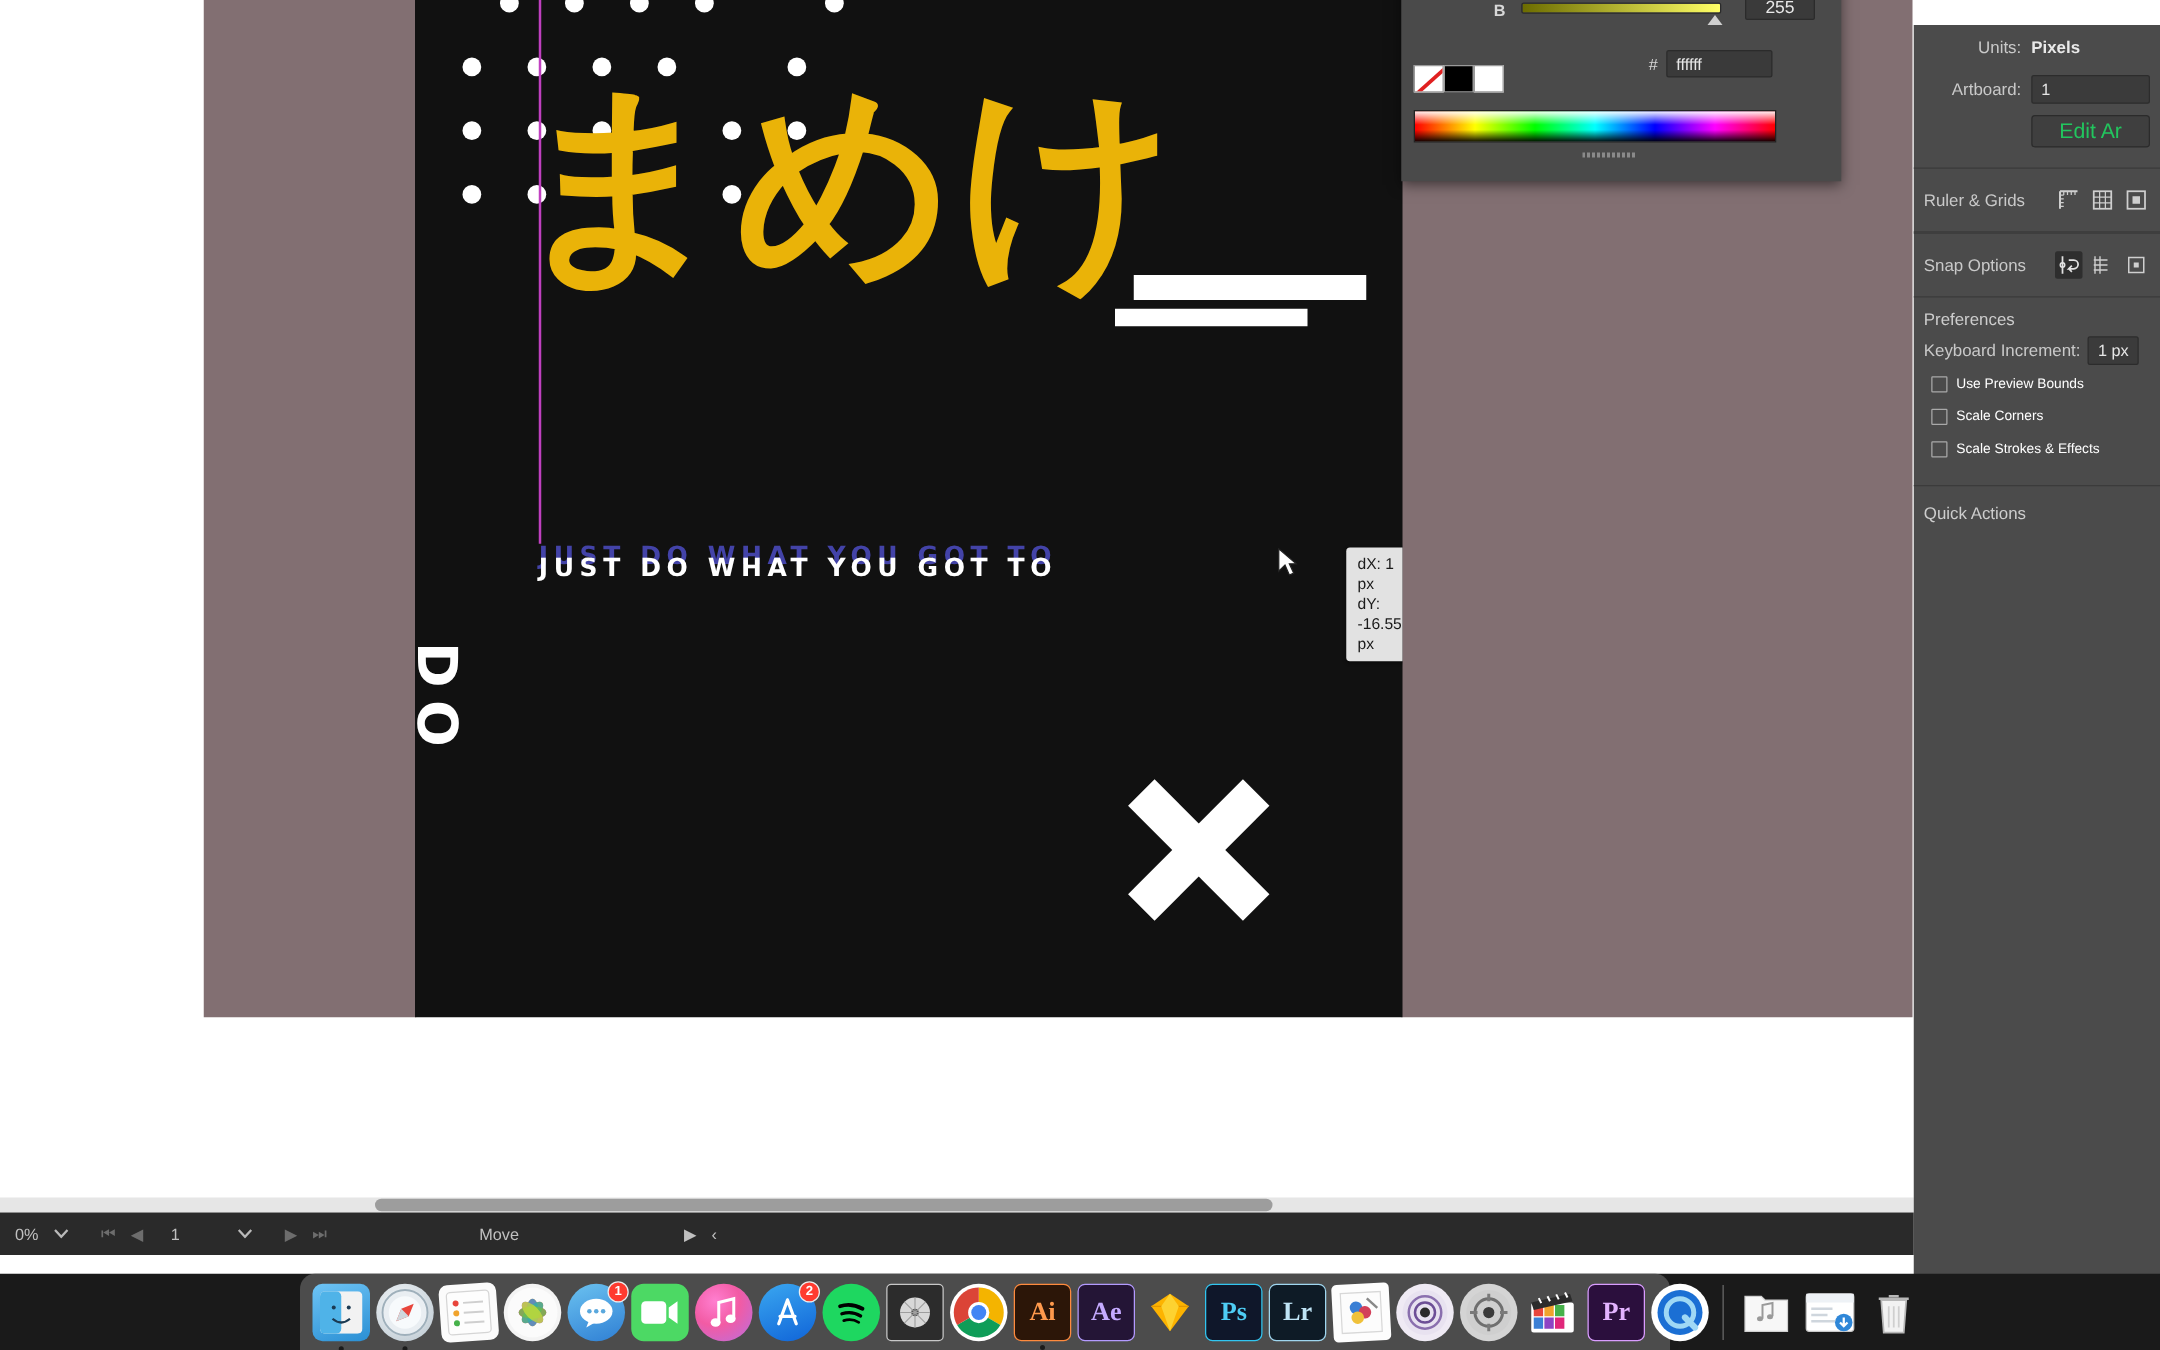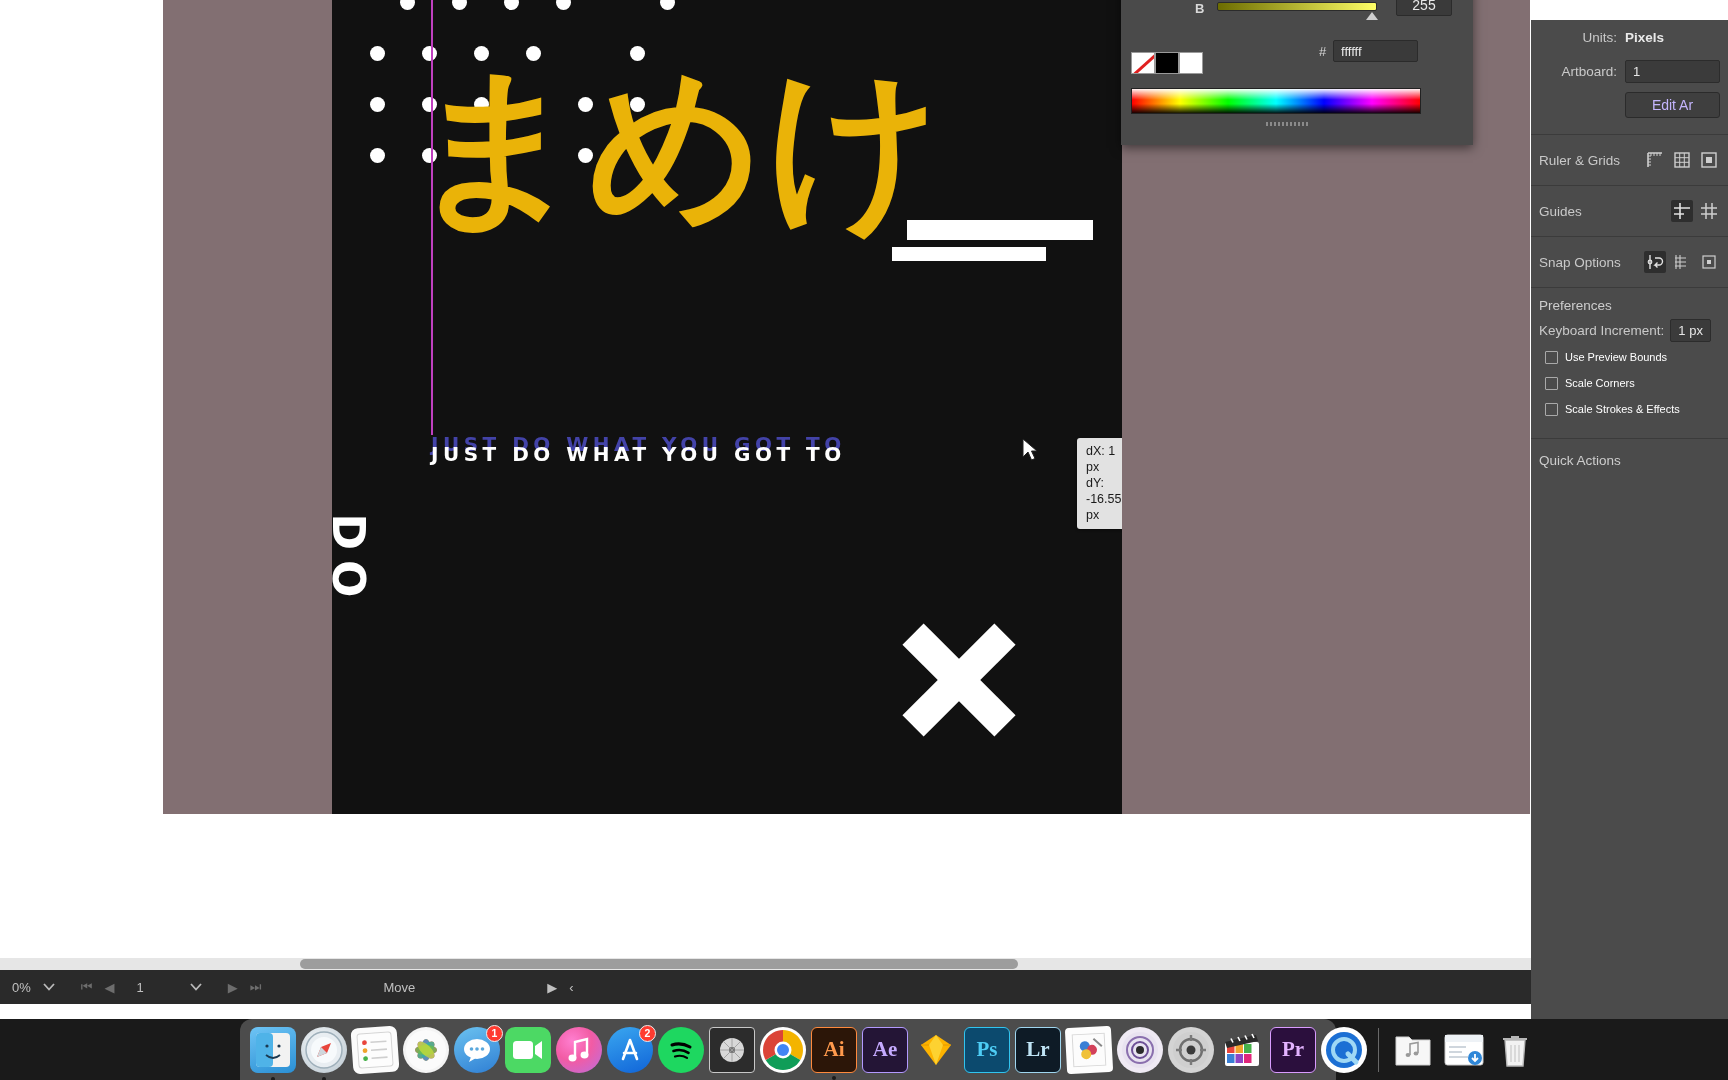"Edit Ar" .rp-btn { color: #c4b5fd -> #22c55e; font-size: 14px -> 17px }
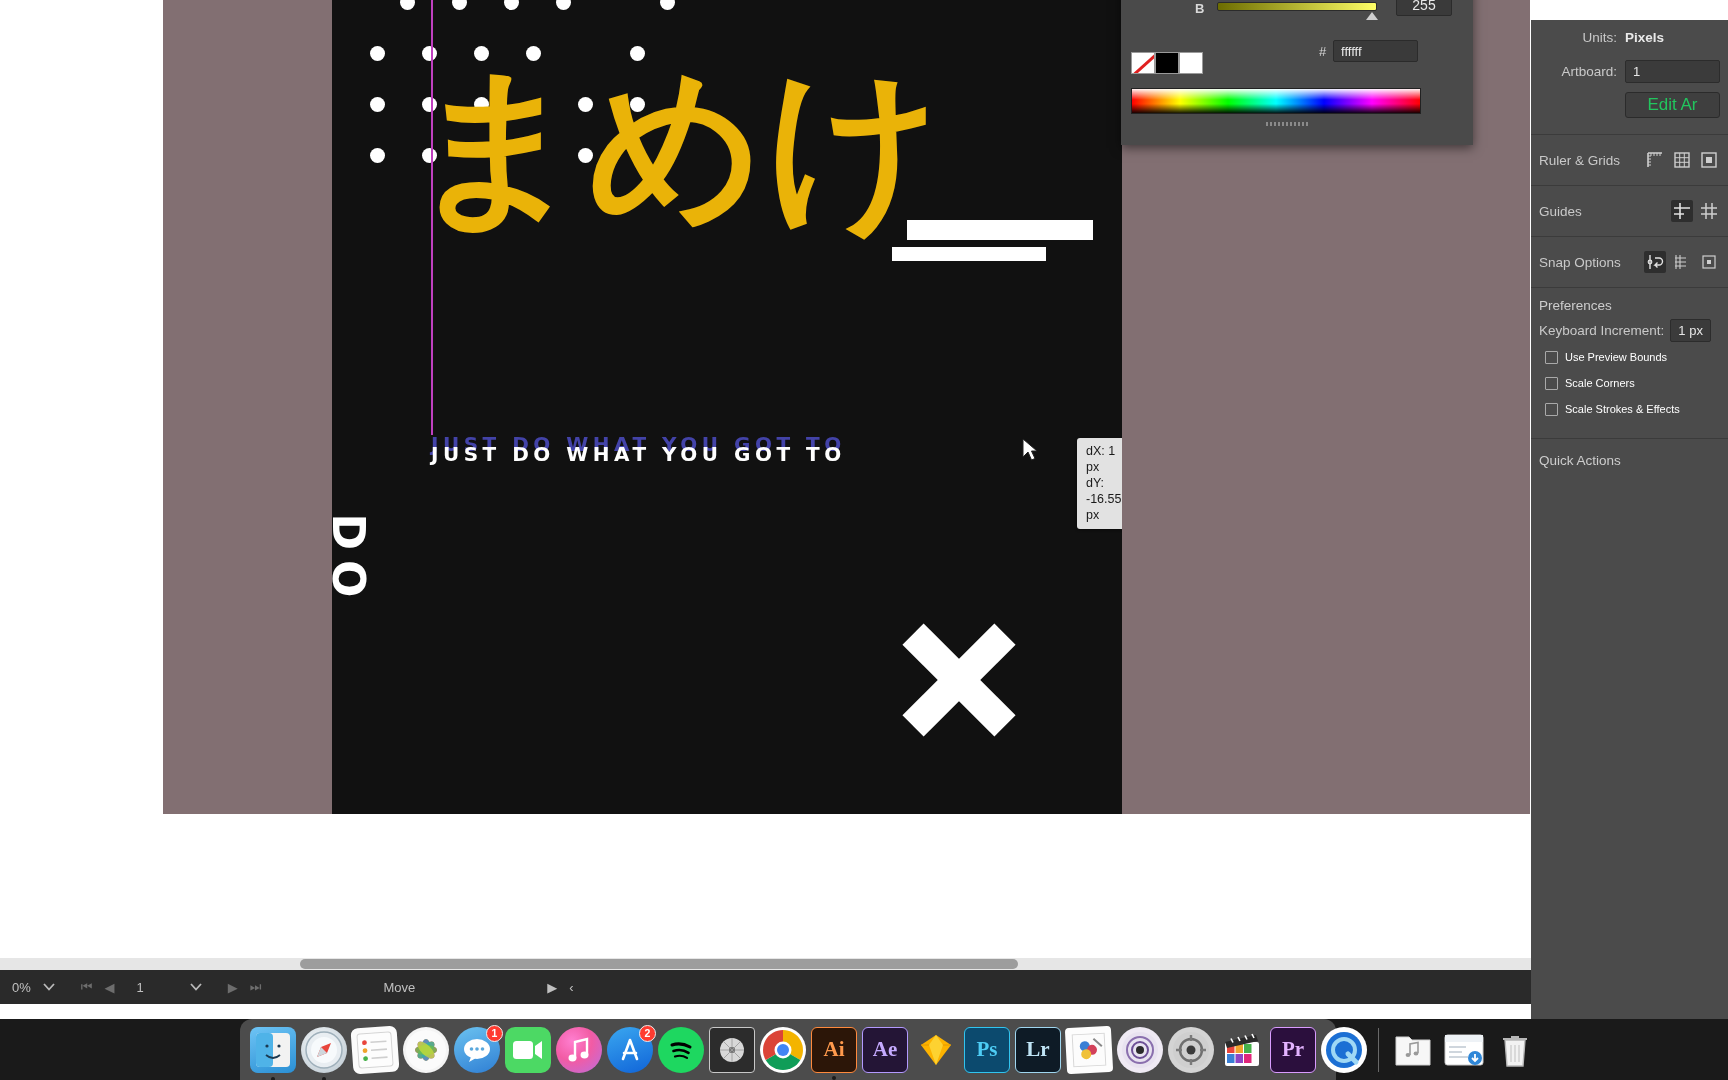"Guides" div.rp-row { html: <div> <div>Guides</div> <div> <div> <svg> <path></path> </svg> </div> <div> <svg> <path></path> </svg> </div> </div> </div> -> none }
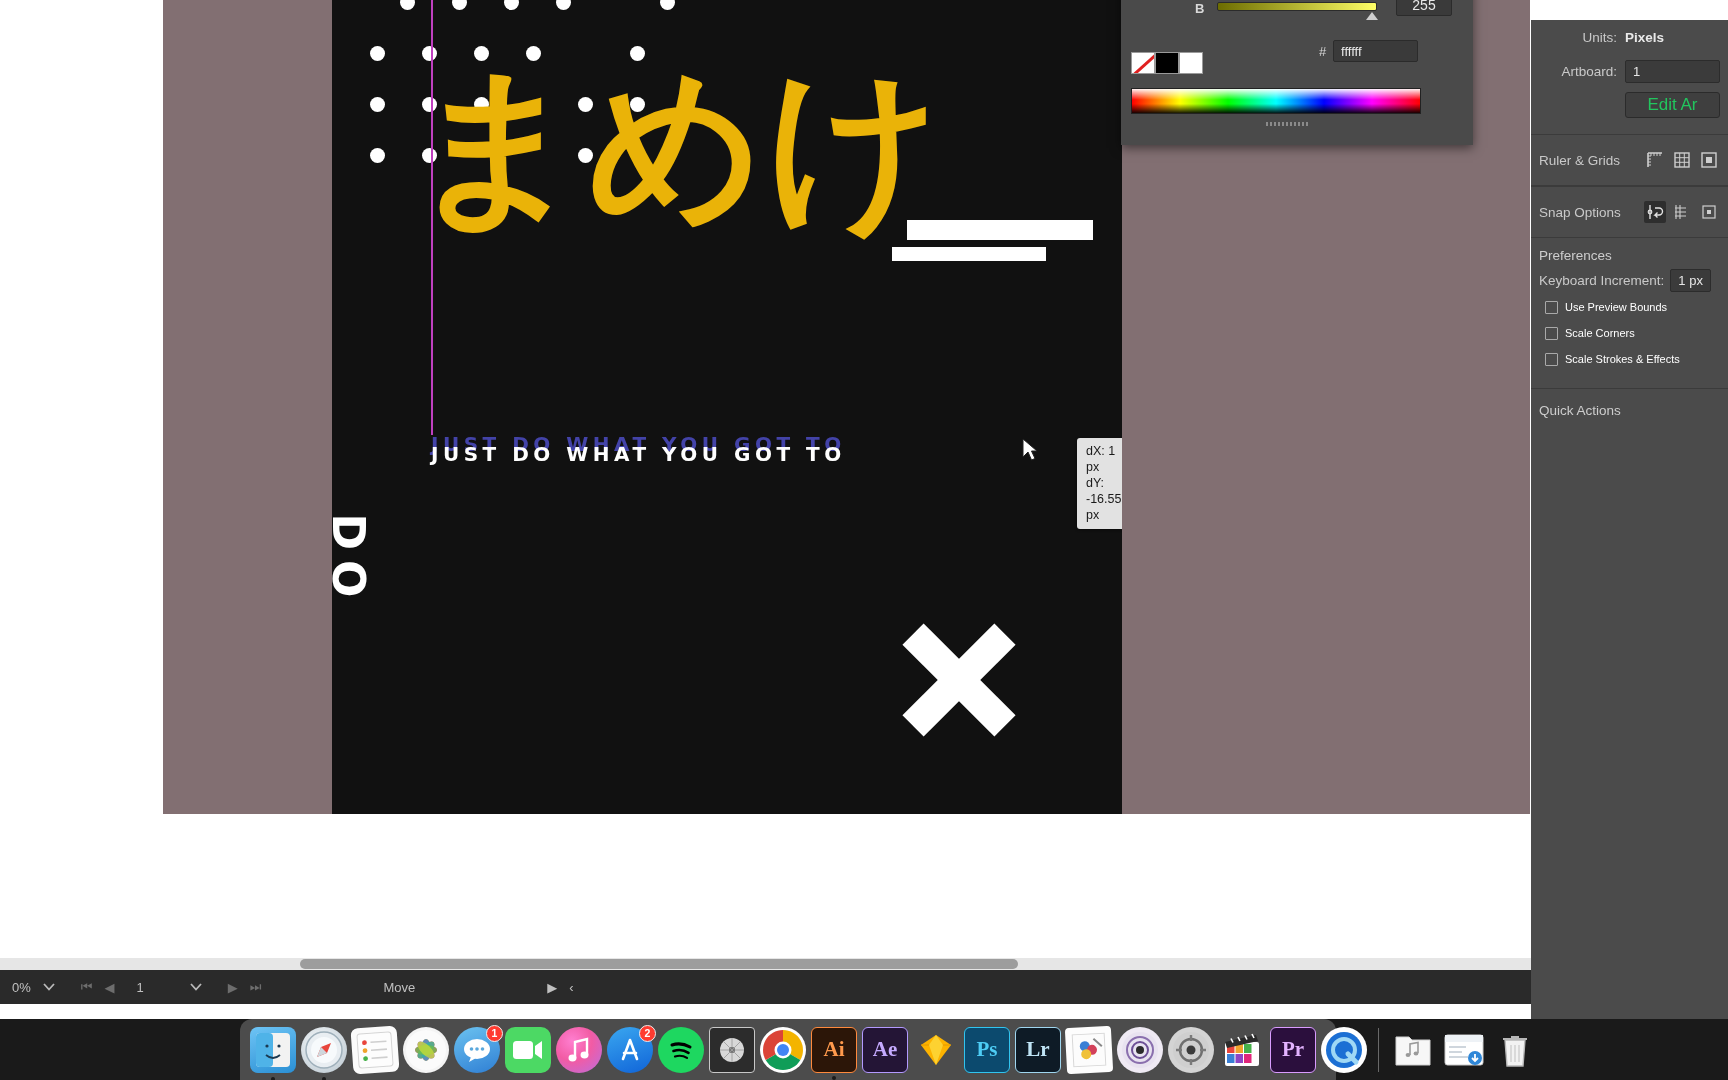"Ps" div.dock-icon { background: #0c4a6e -> #0f172a }
